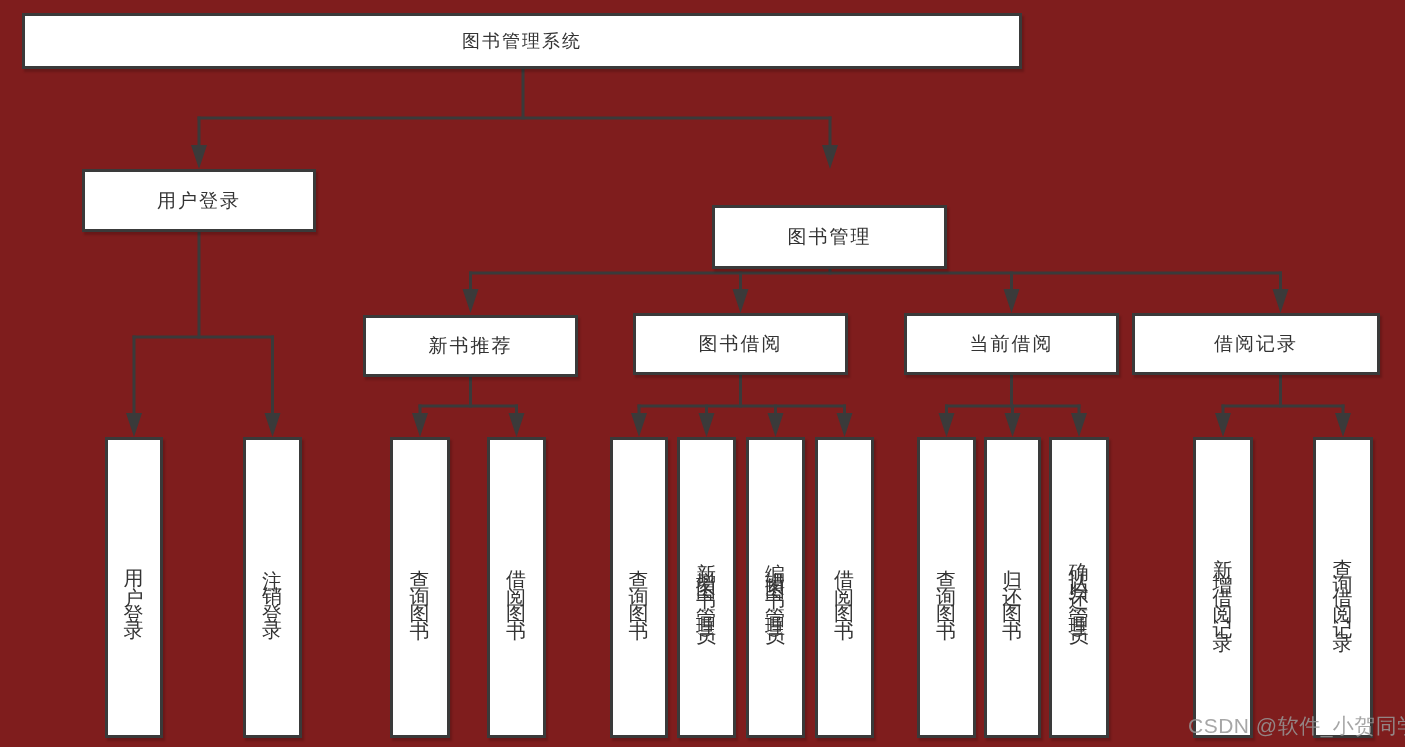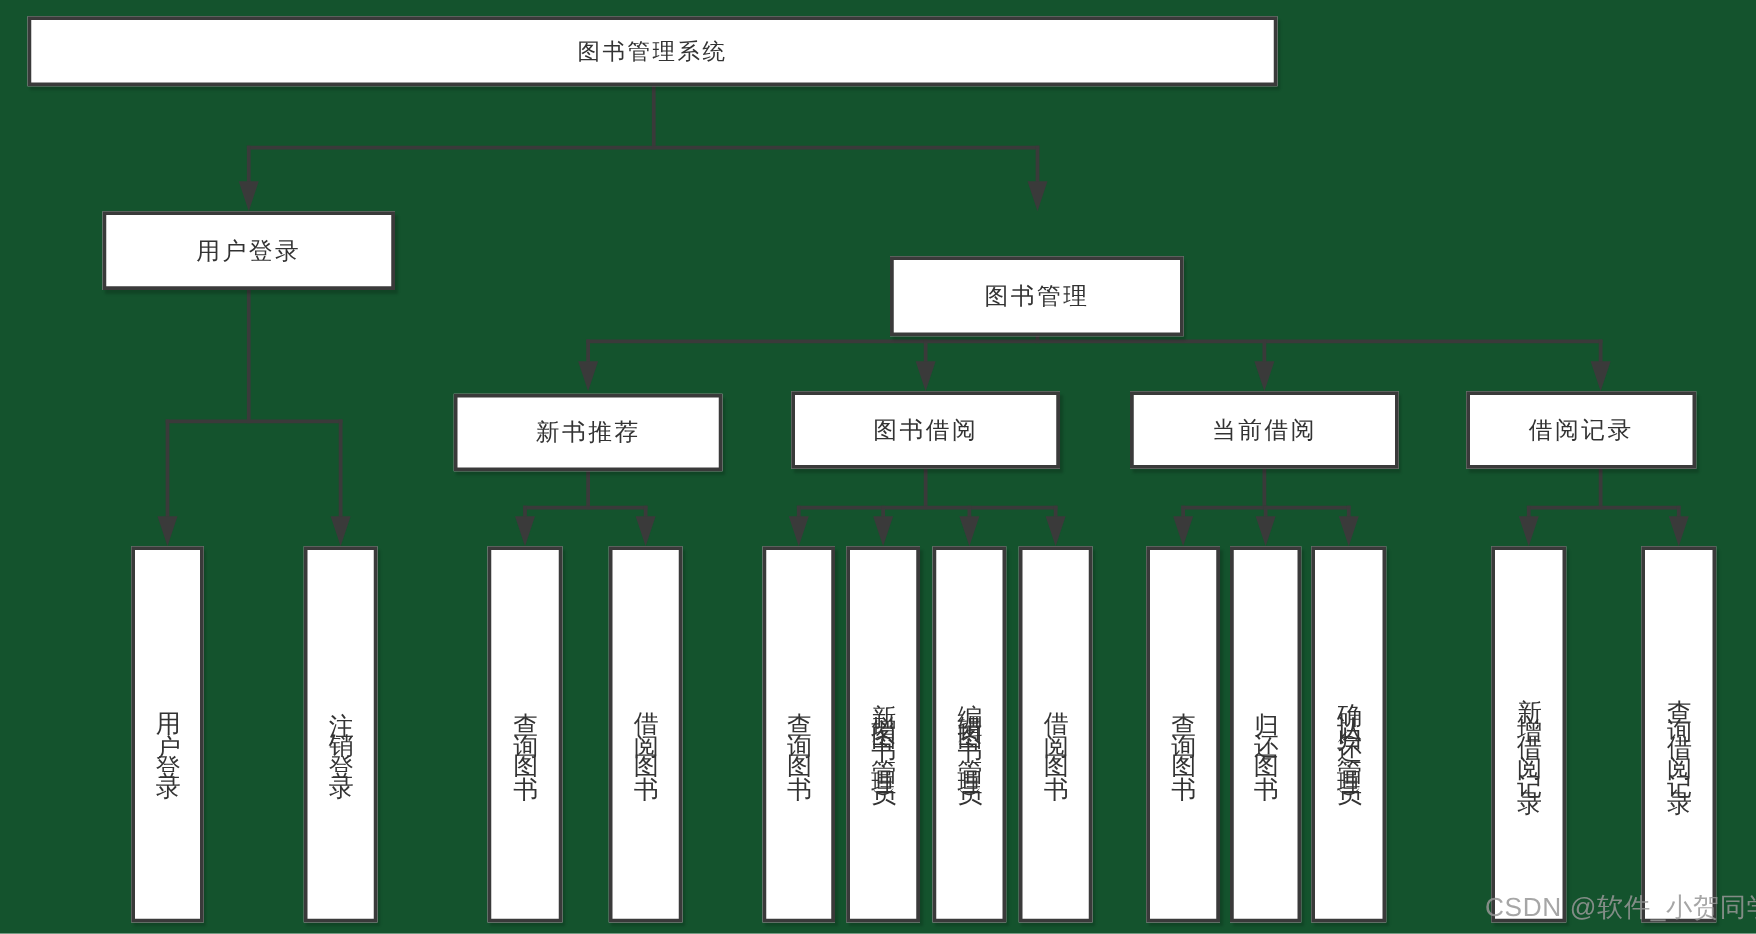"图书管理系统" .canvas { background: #14532d -> #7f1d1d }
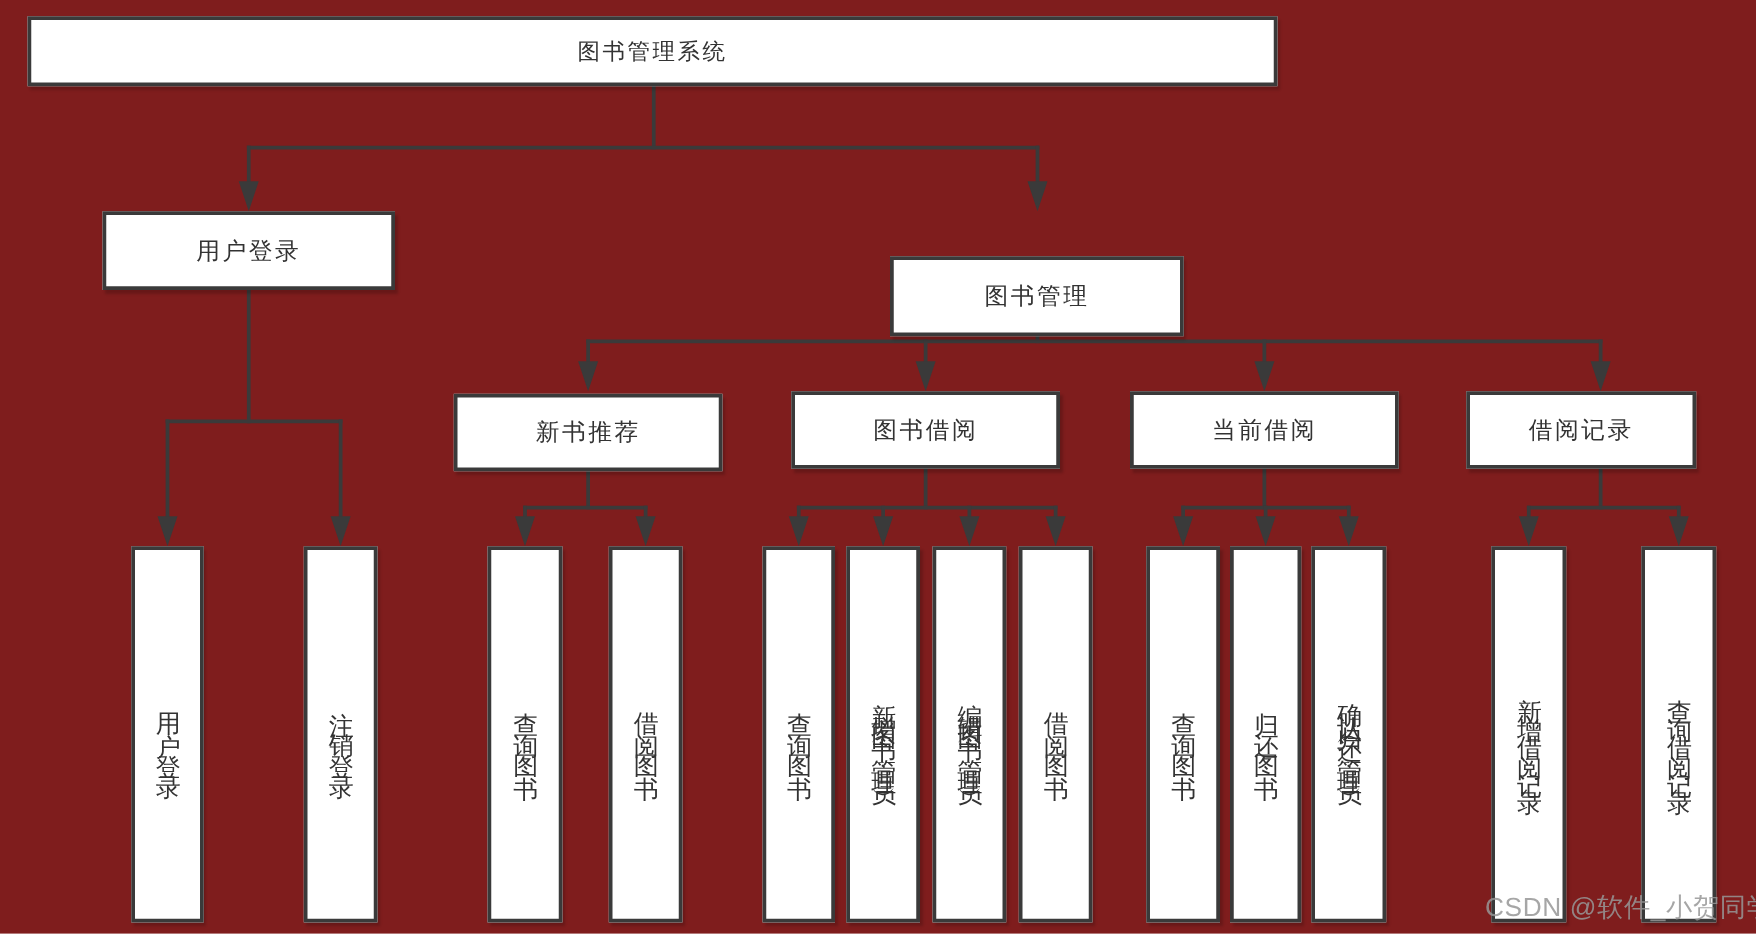"借阅记录" div.box { left: 1173px -> 1132px; width: 184px -> 248px }
